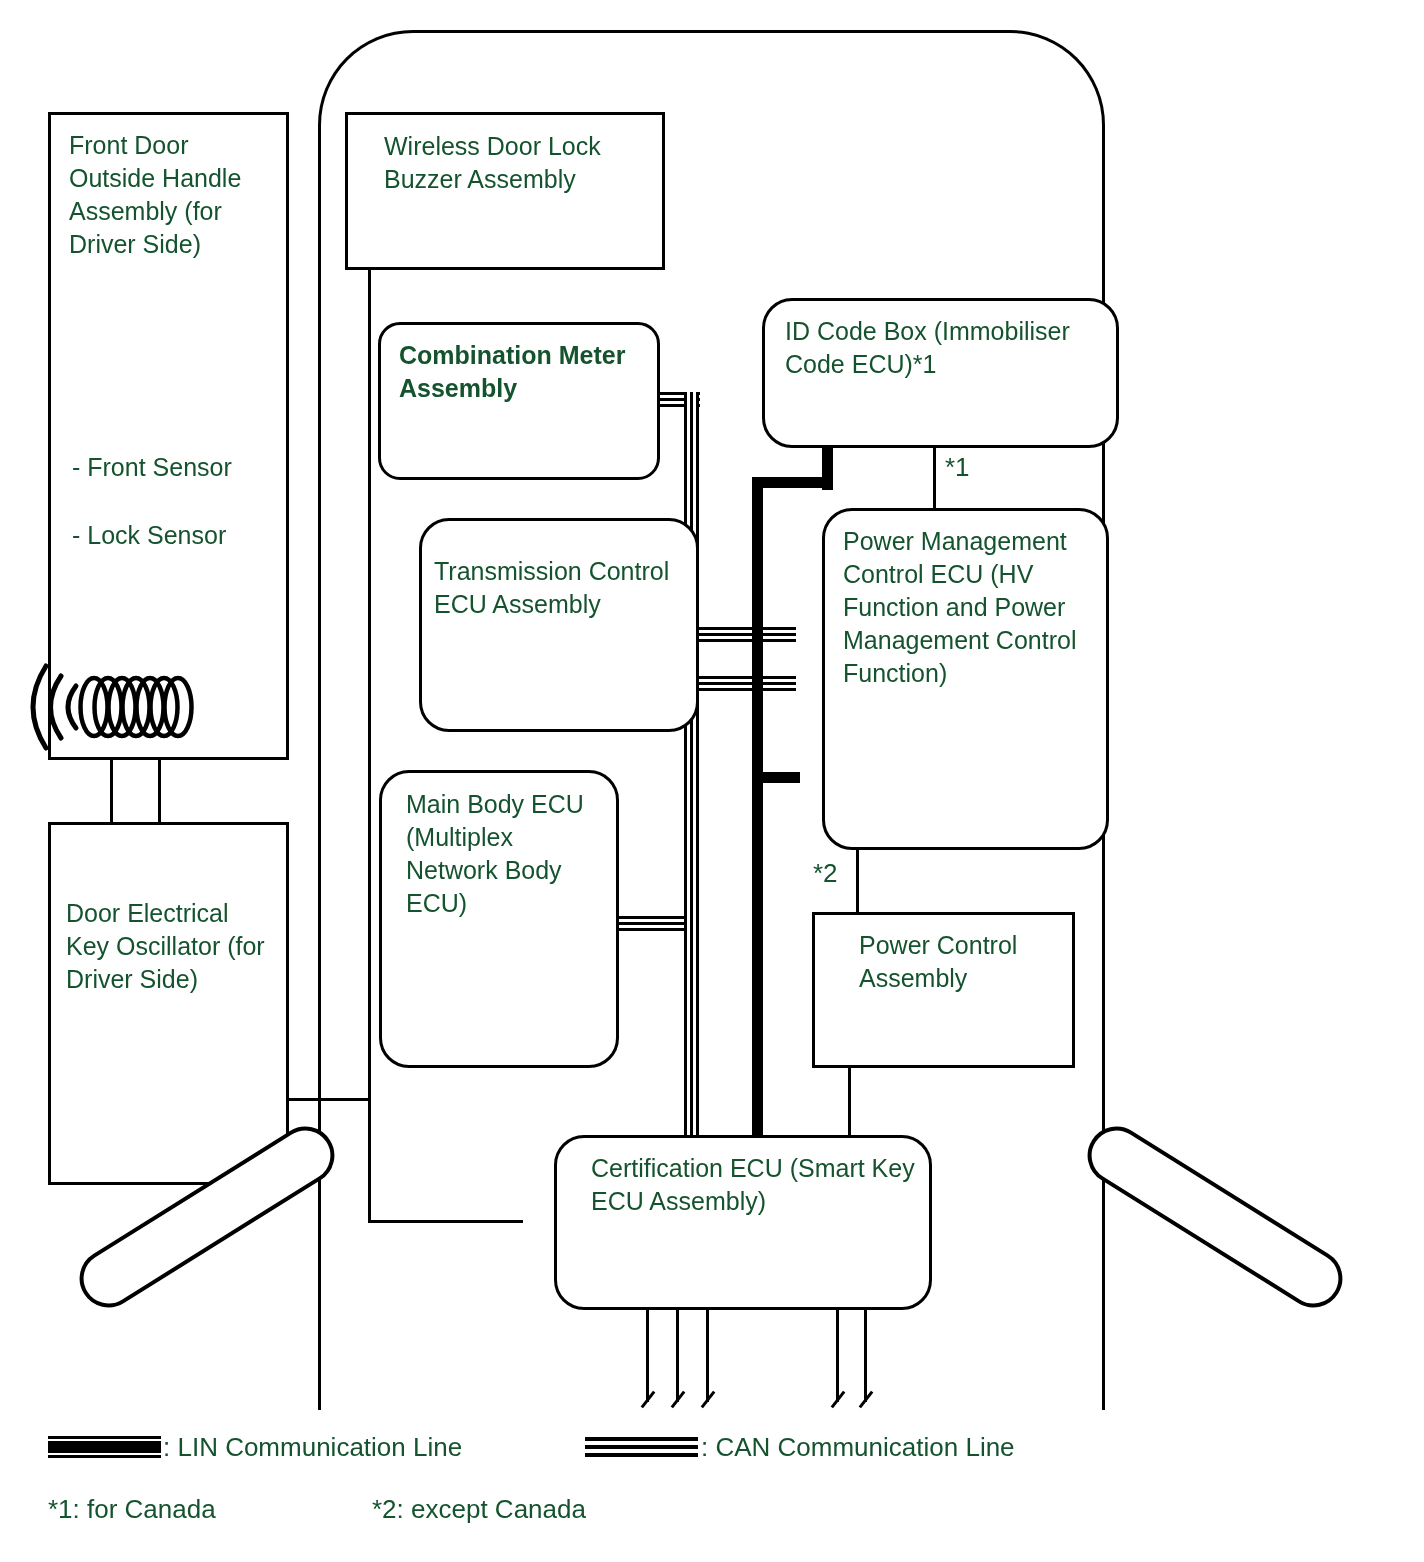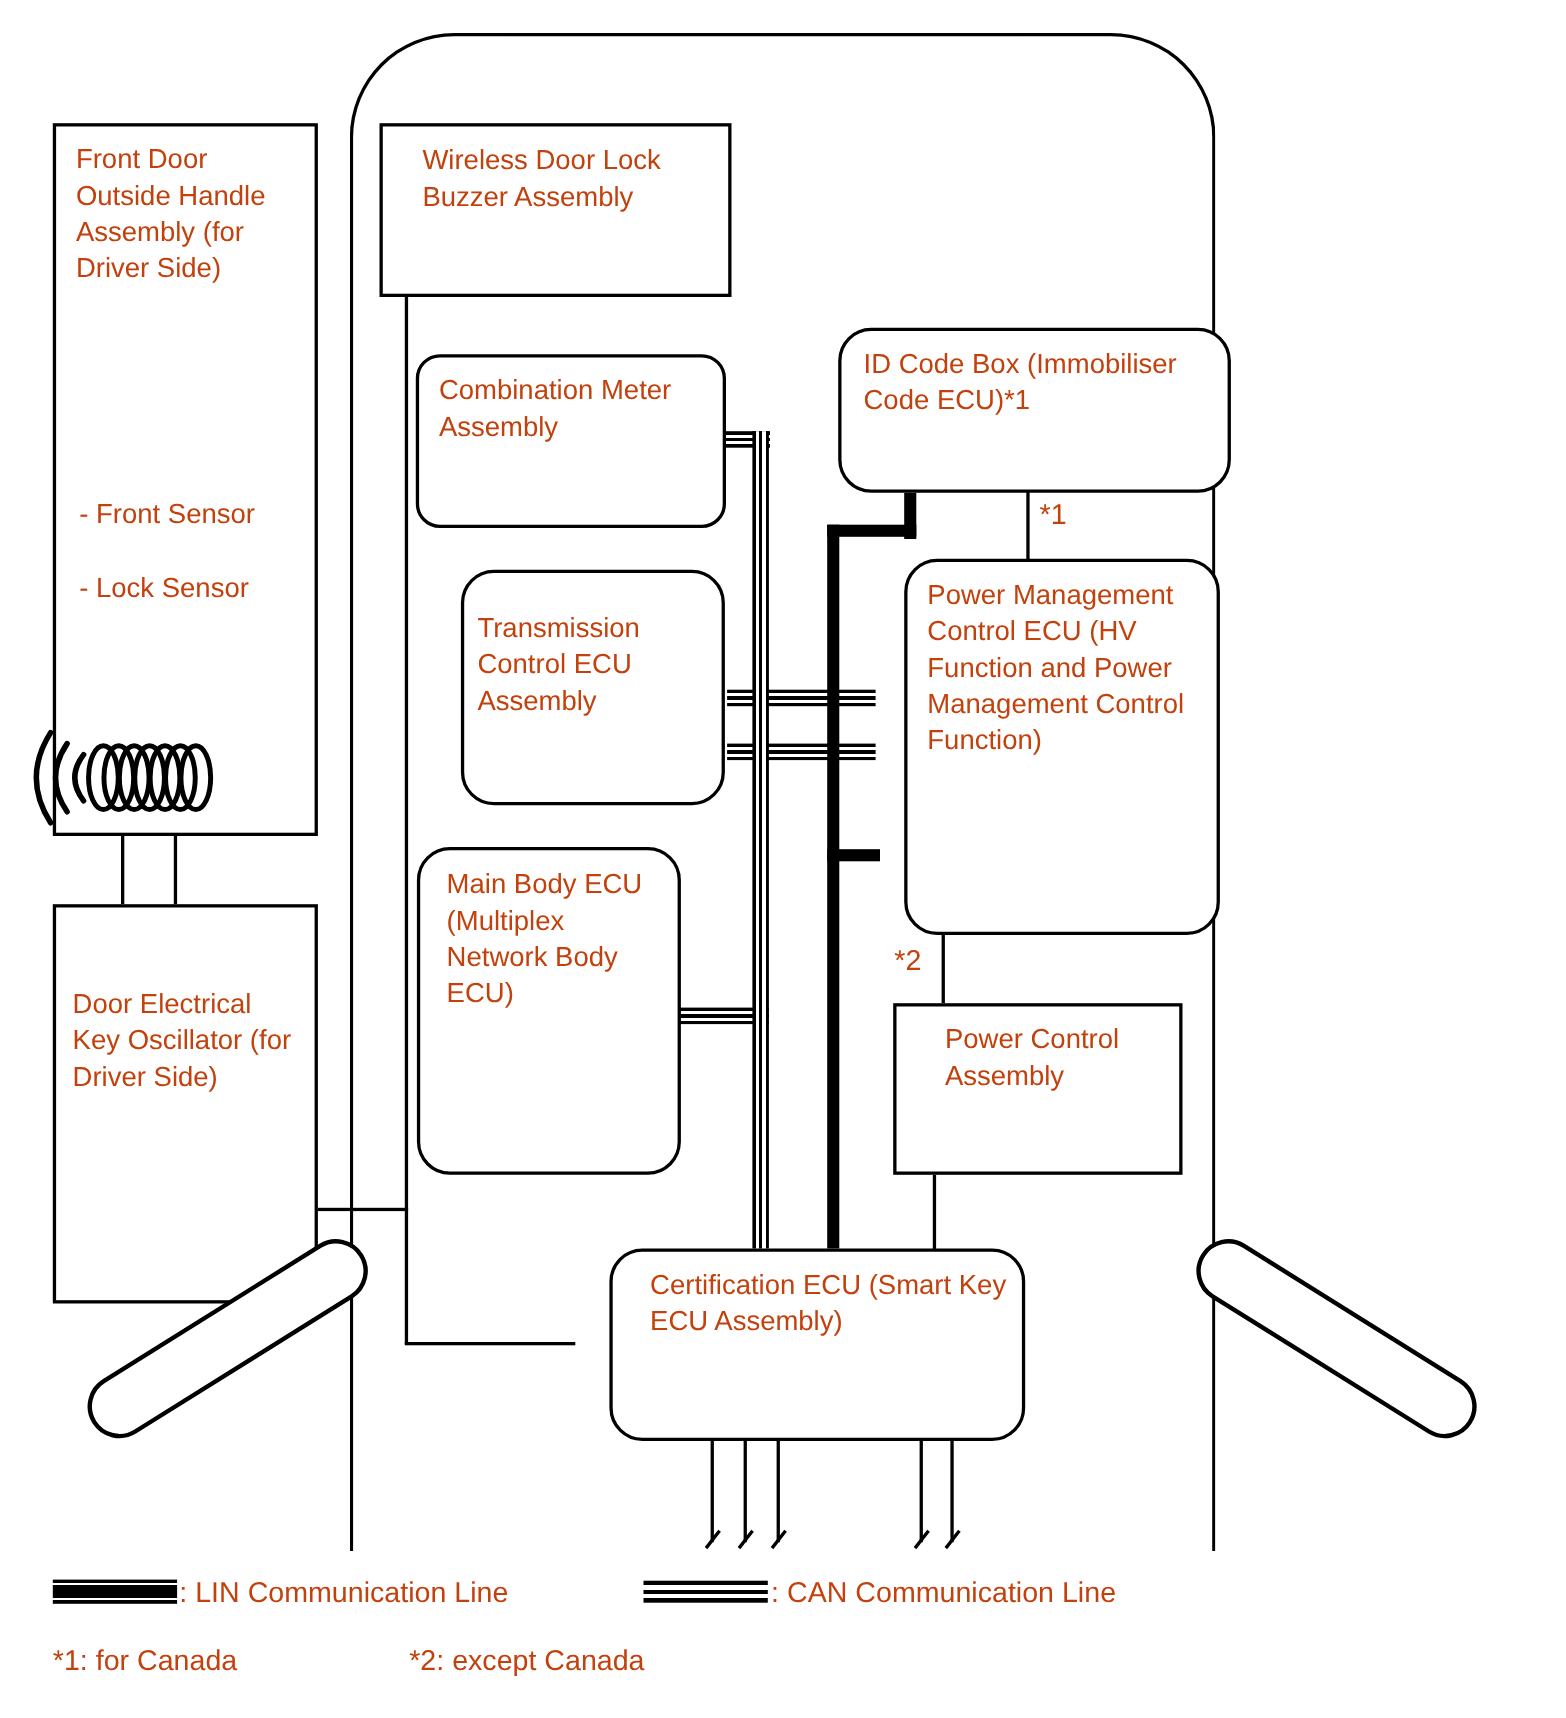"Front Door Outside Handle Assembly" .canvas { color: #c2410c -> #14532d }
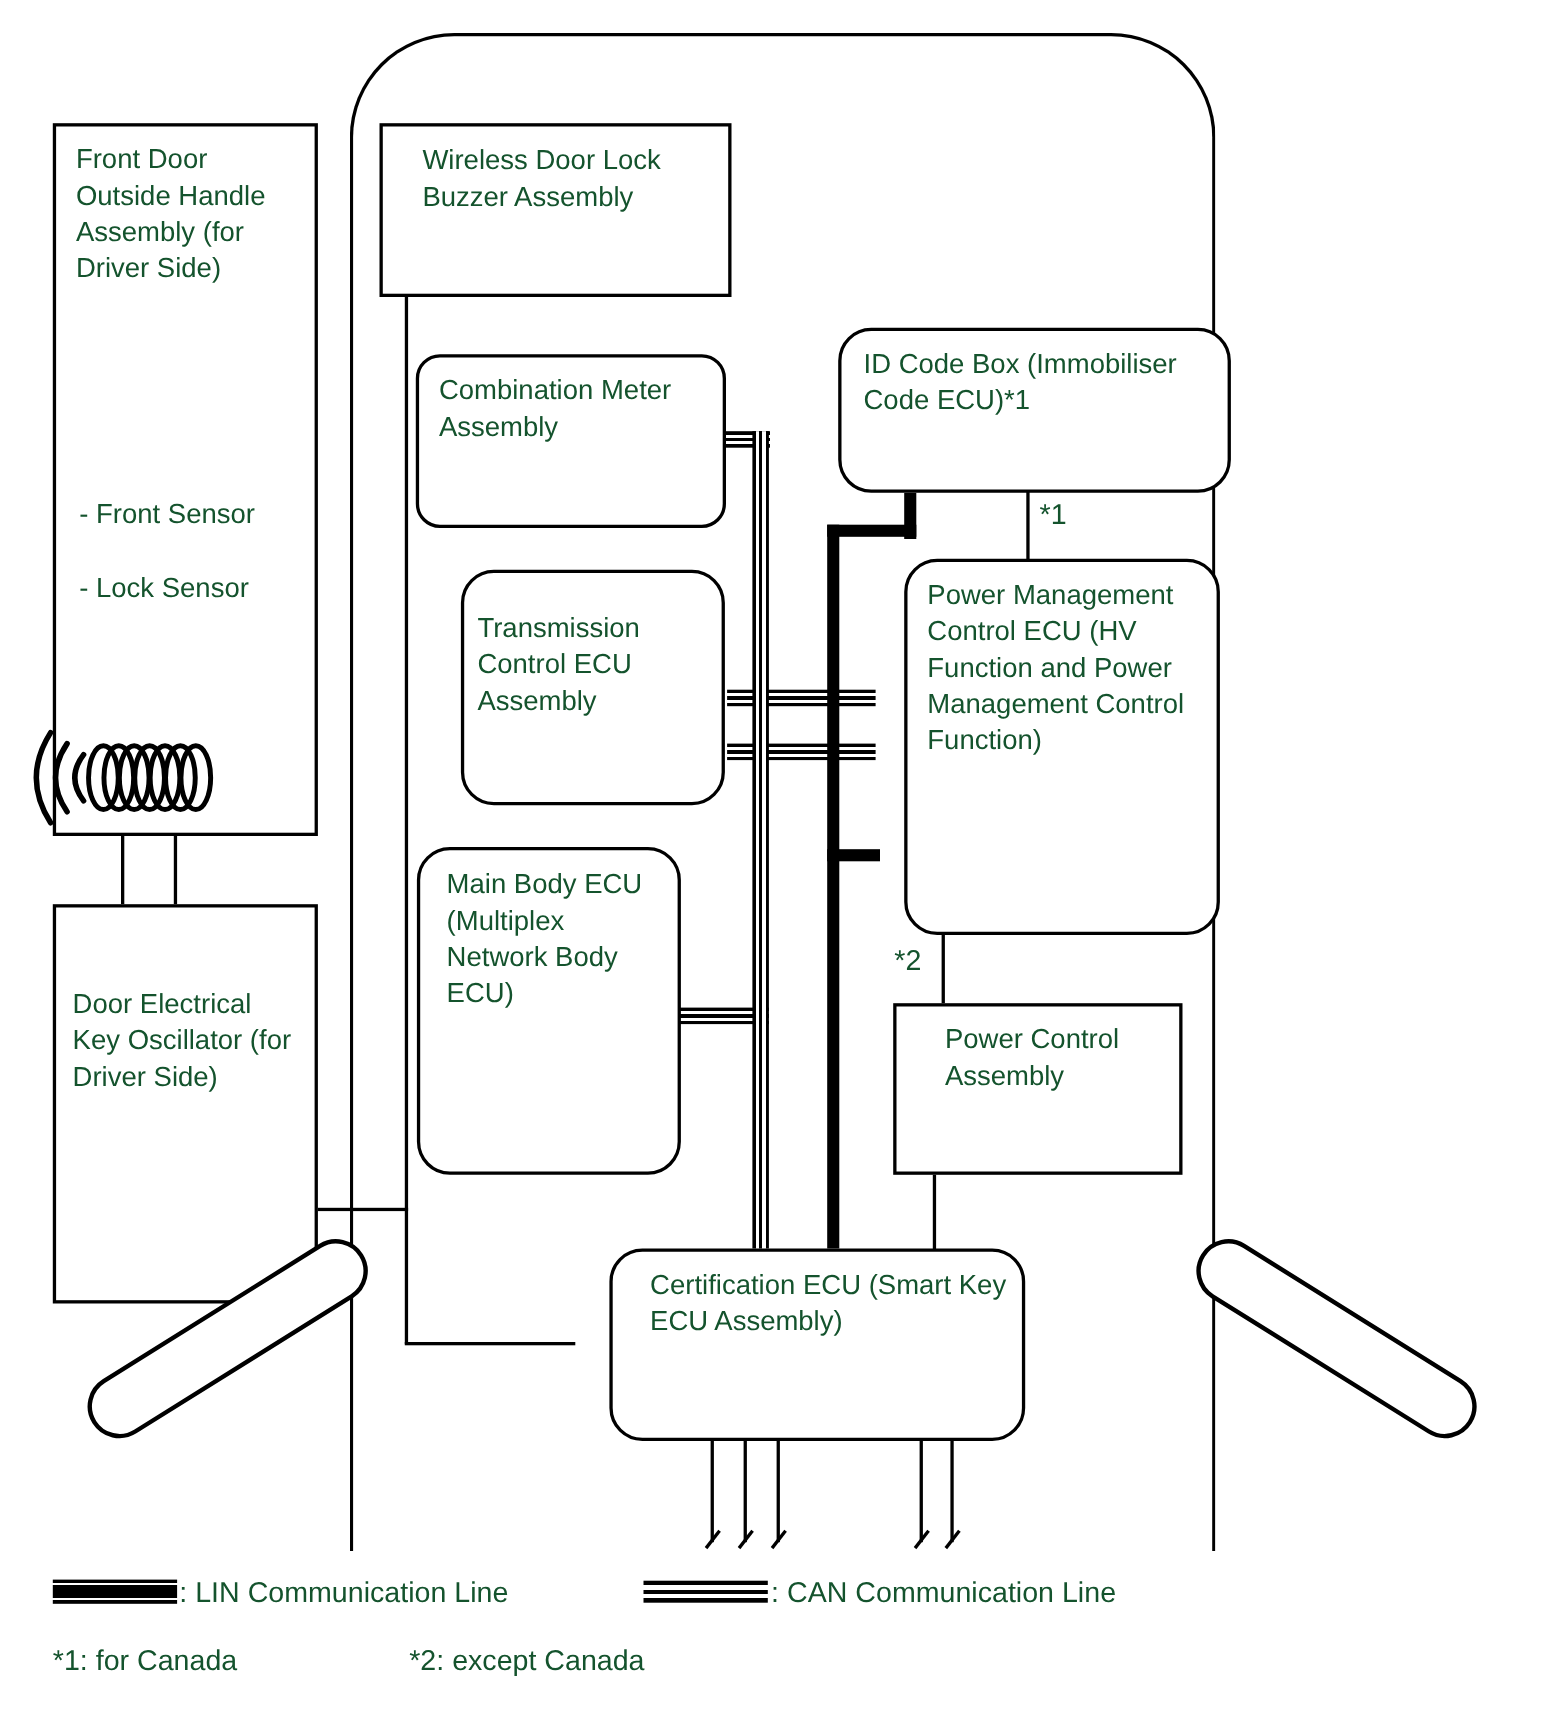"Combination Meter Assembly" .rounded-sm { font-weight: none -> bold }
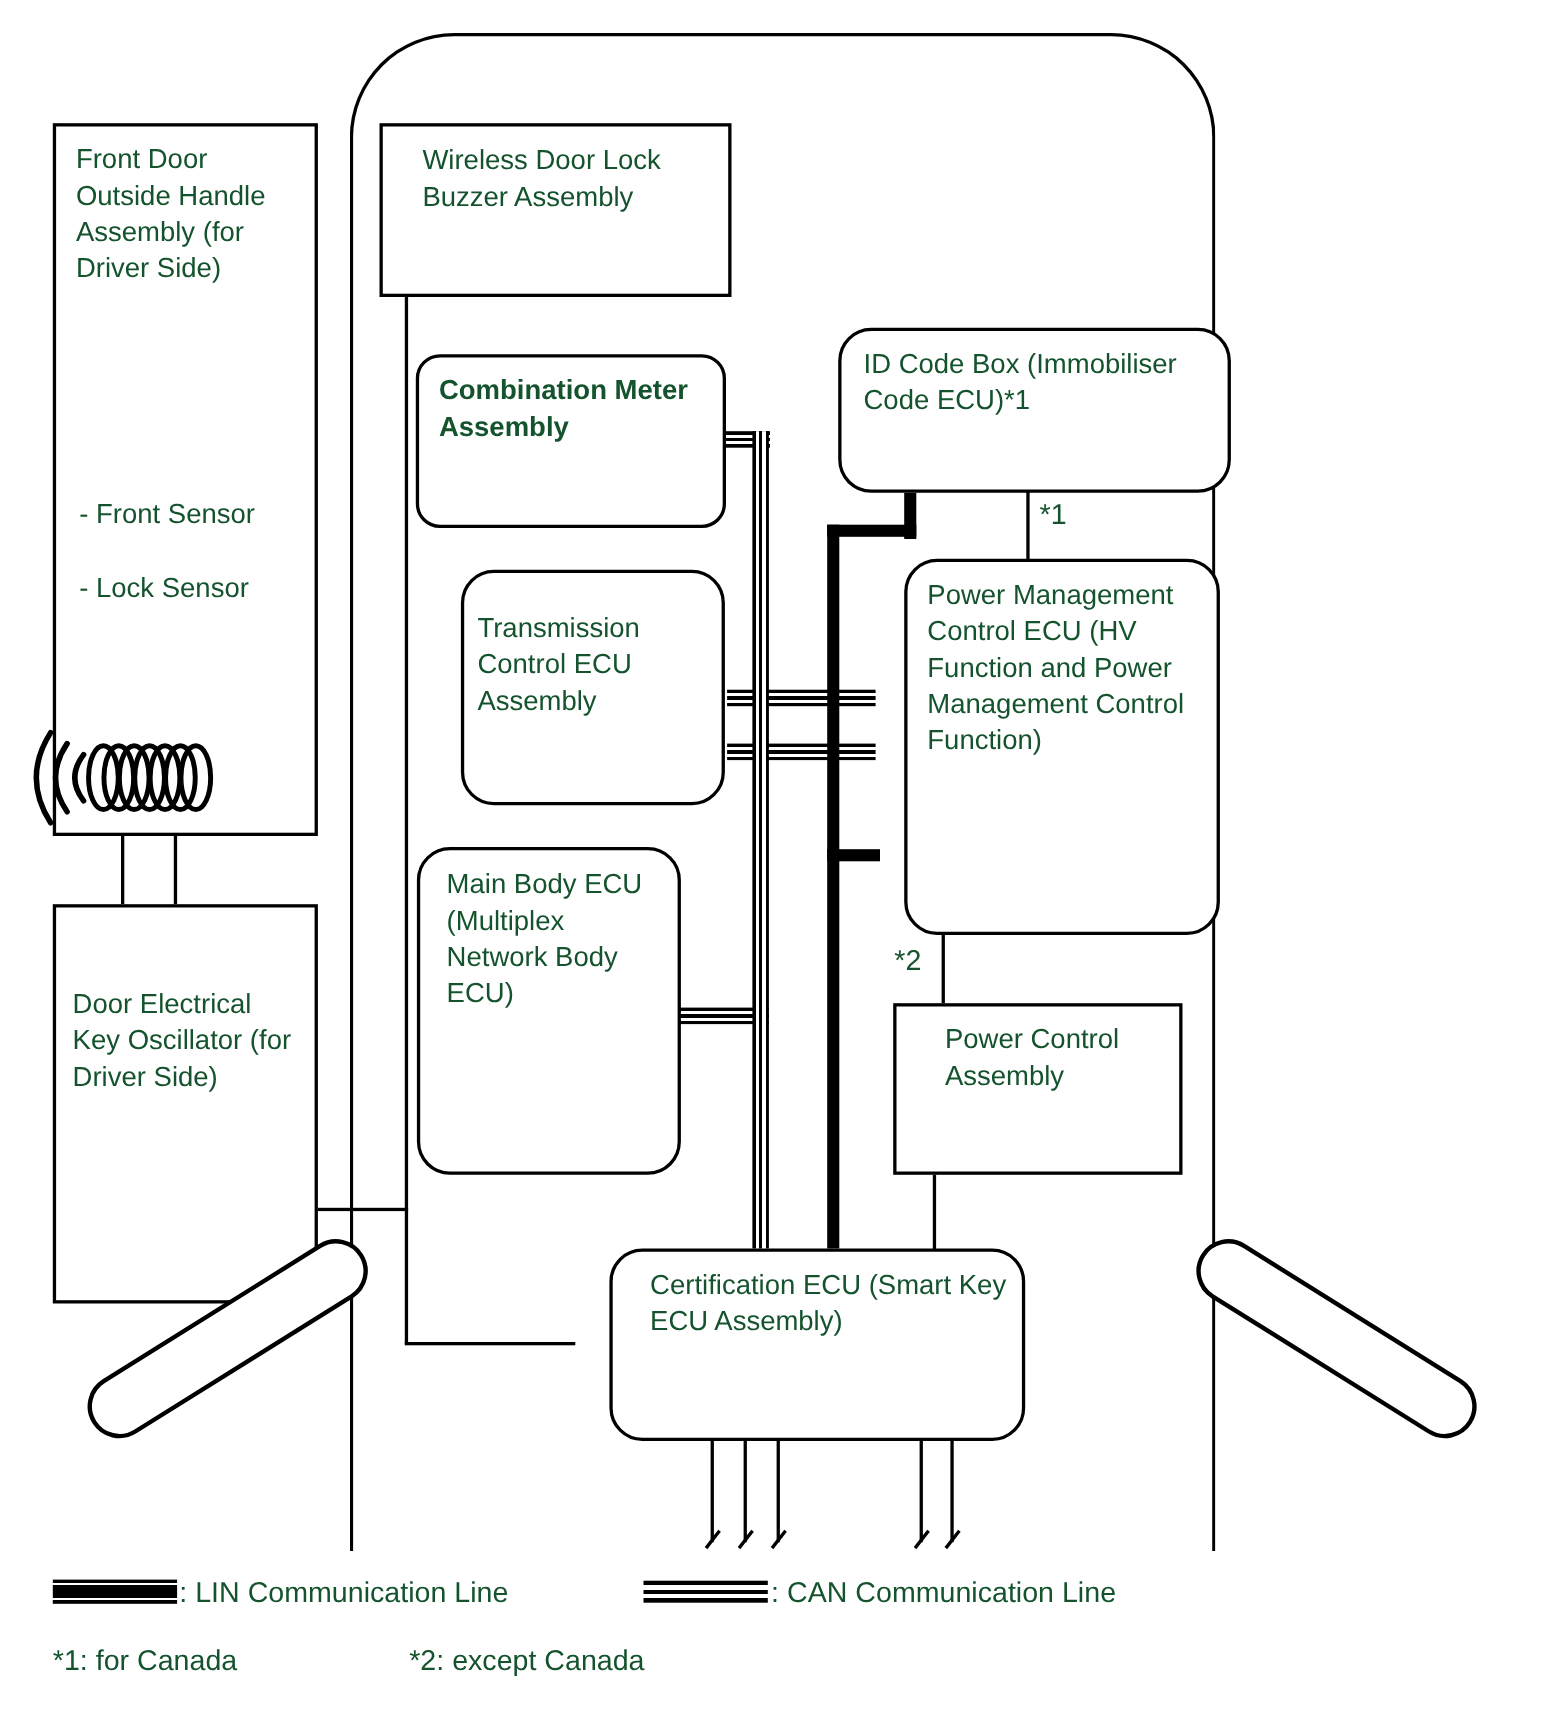"Transmission Control ECU Assembly" div.box { width: 240px -> 280px }
